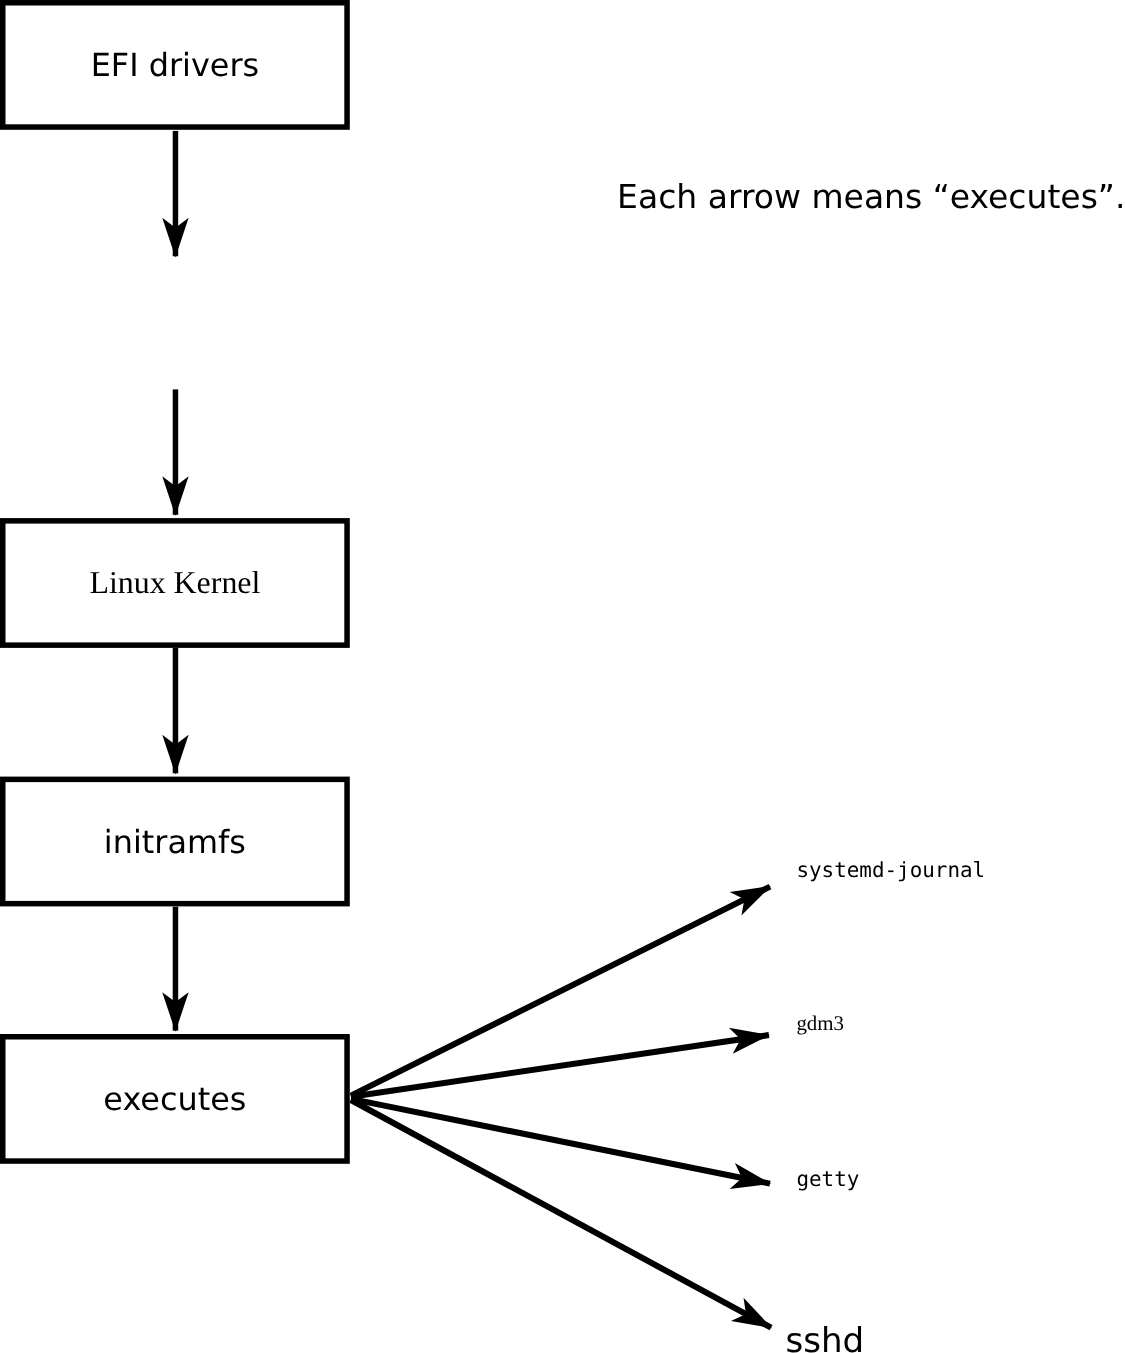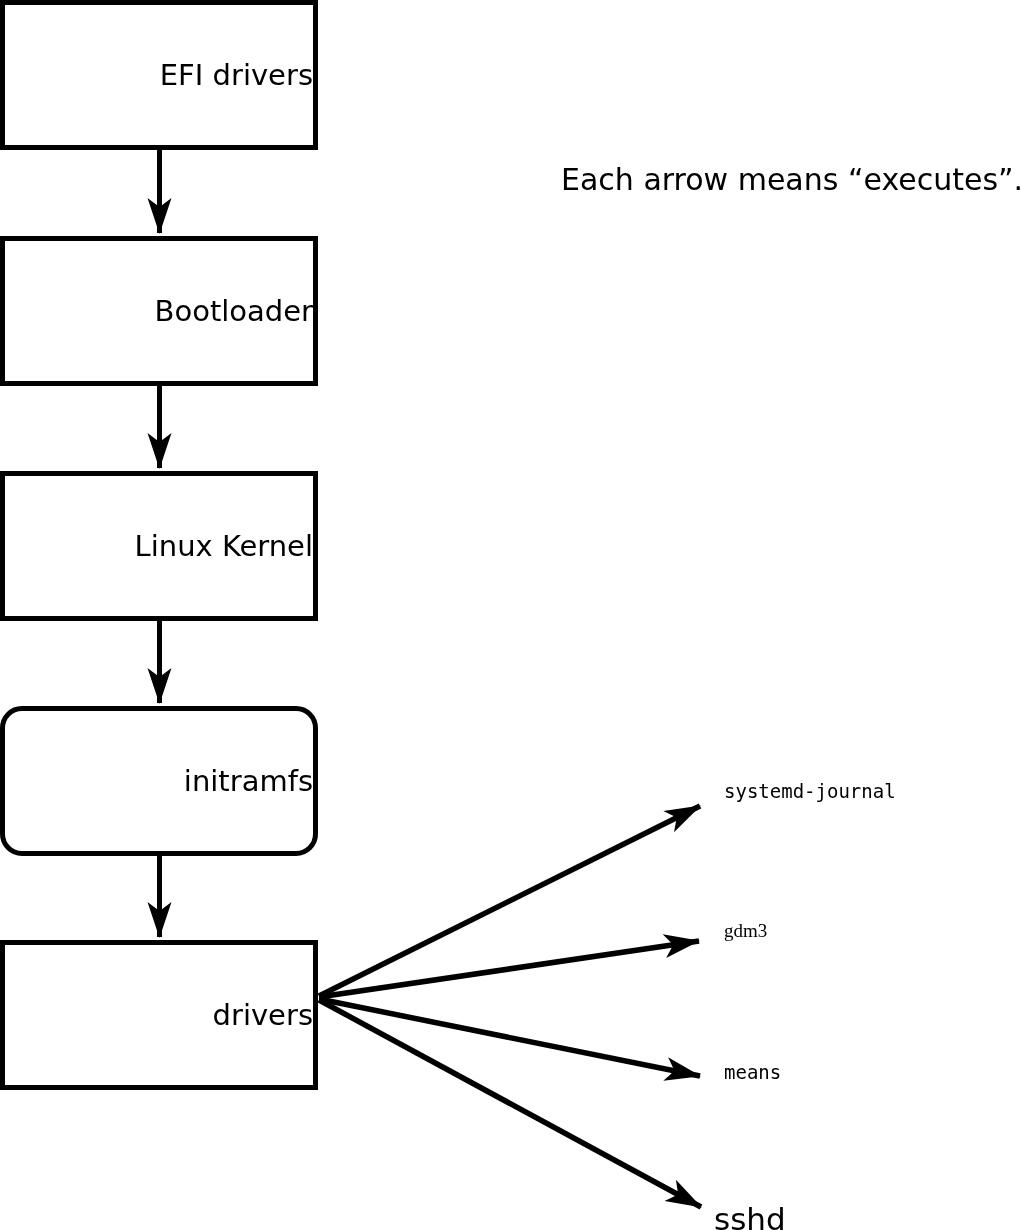"EFI drivers" .flow-node { height: 150px -> 118px; justify-content: flex-end -> center }
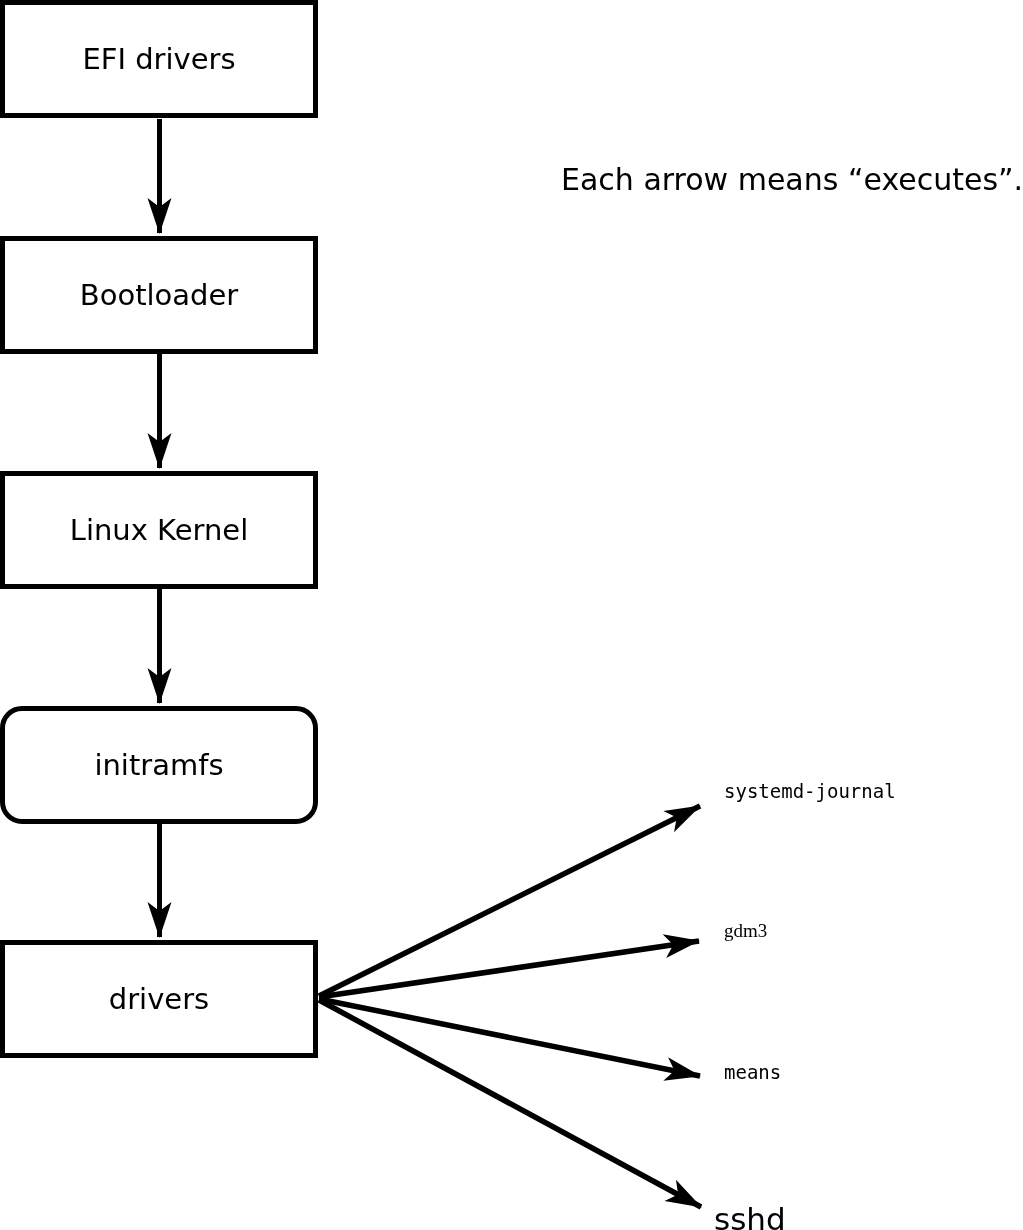"Bootloader" div.flow-node { html: <div> <span>Bootloader</span> </div> -> none }
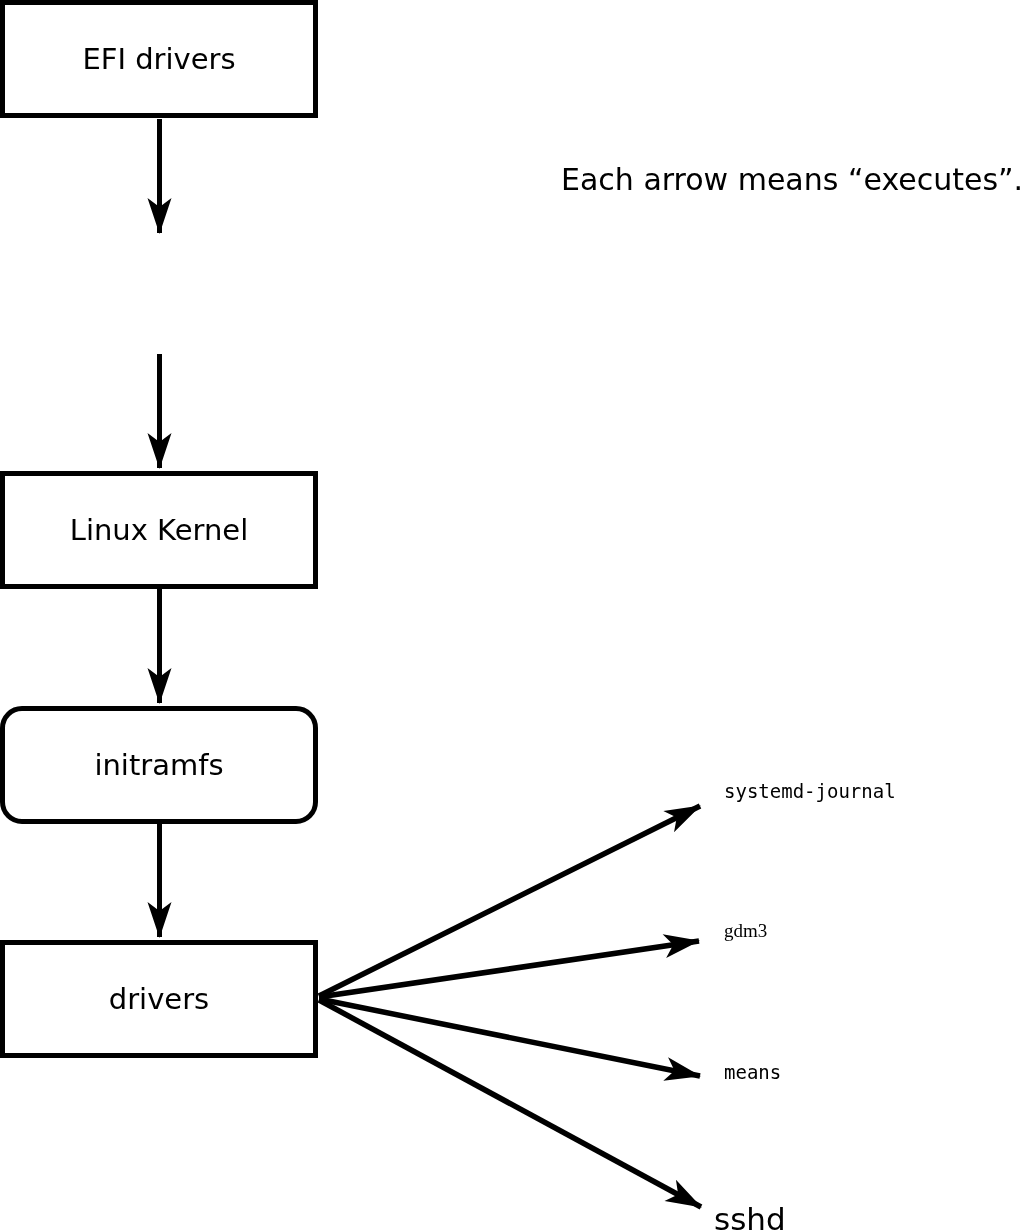"Linux Kernel" .node-kernel { font-family: none -> Liberation Serif, serif }
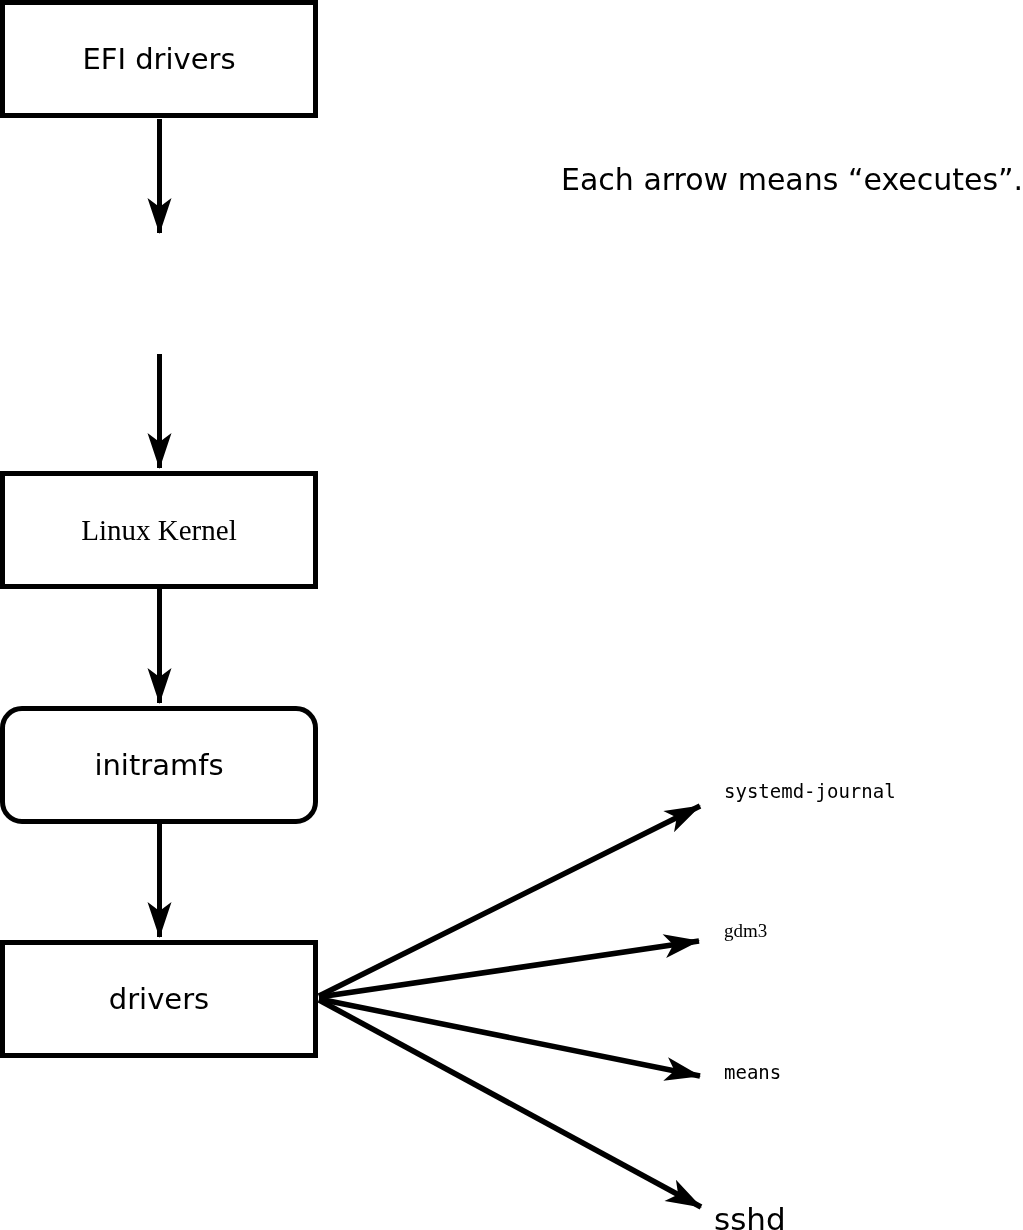"initramfs" .node-initramfs { border-radius: 22px -> none }
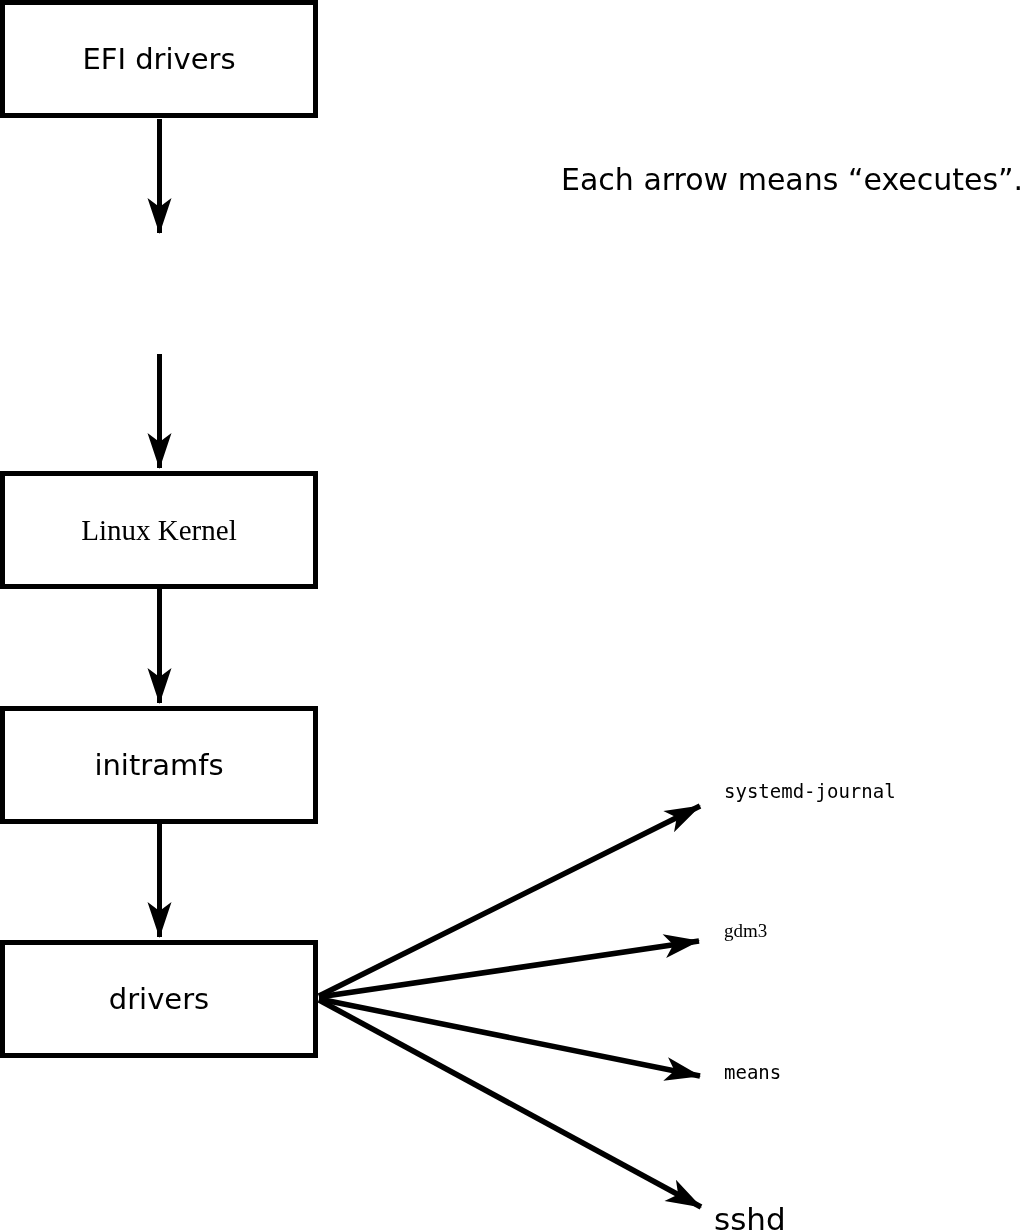"drivers" span.node-label { text: drivers -> executes }
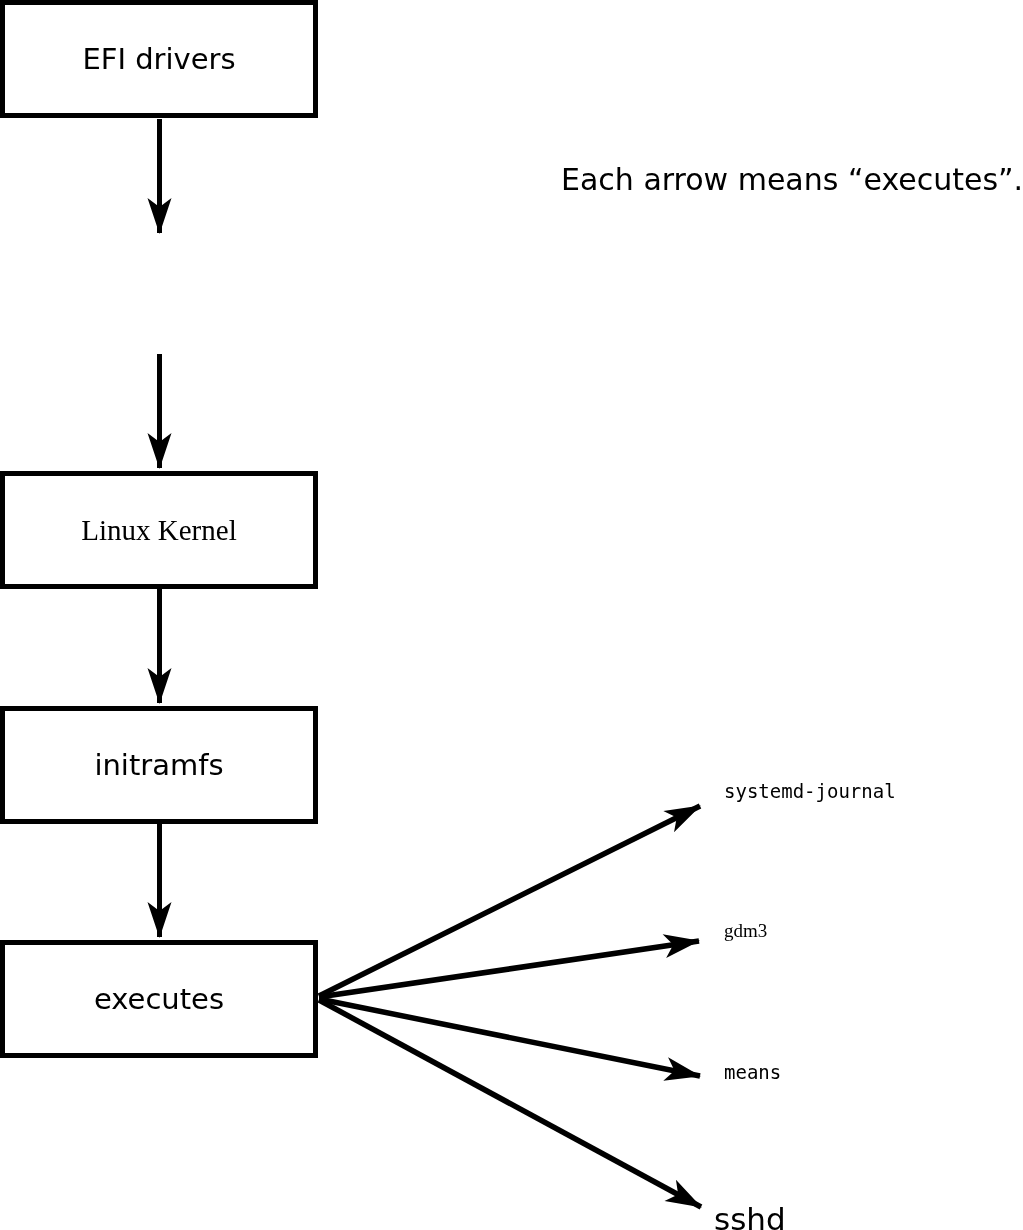"means" div.proc-label { text: means -> getty }
